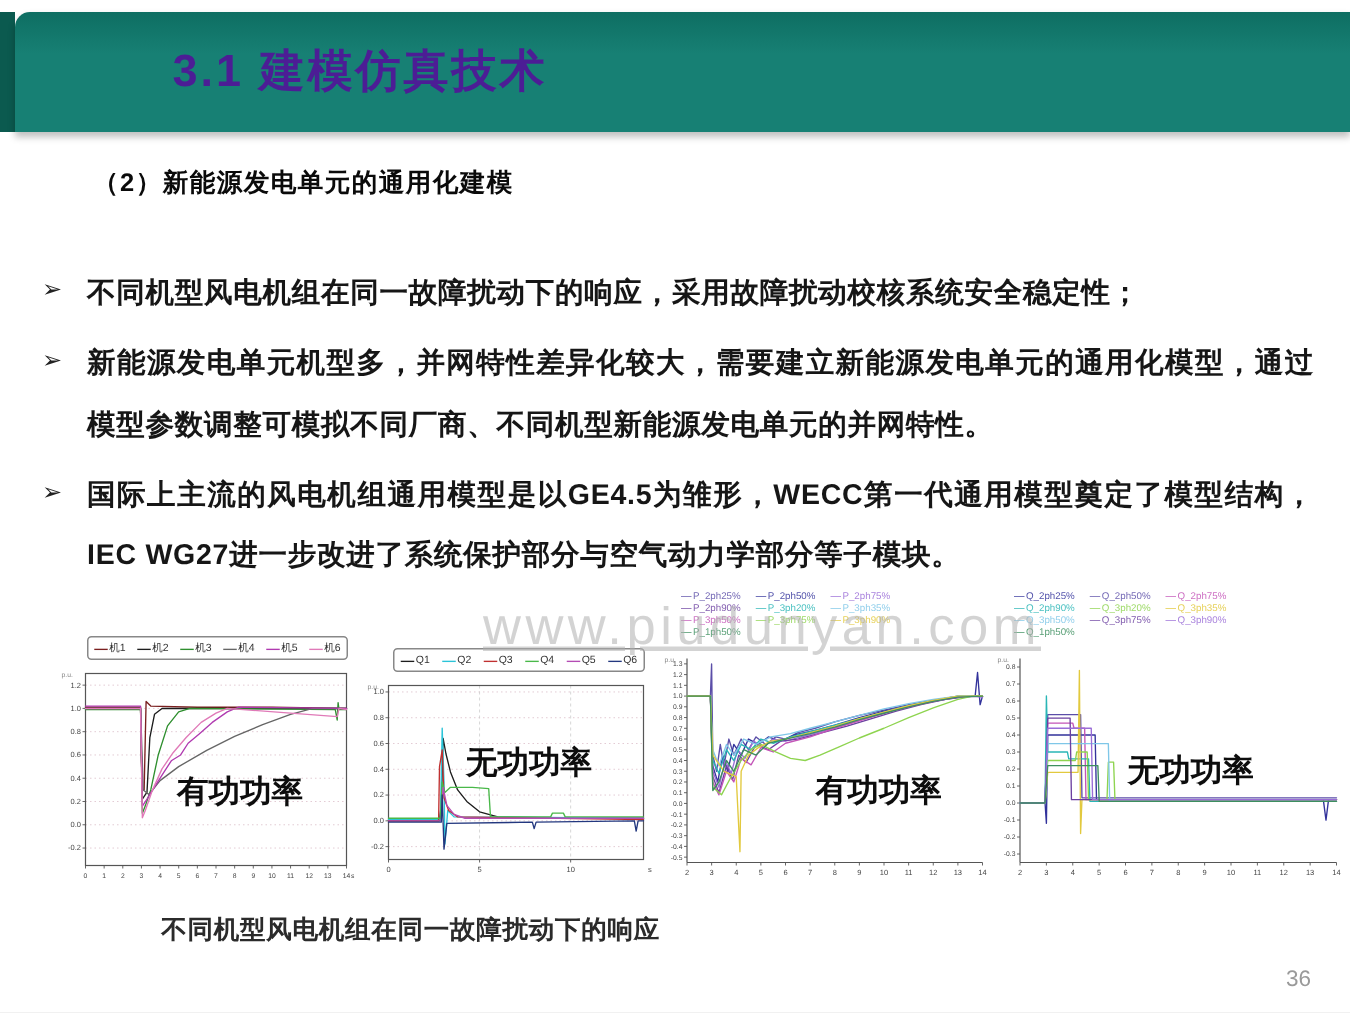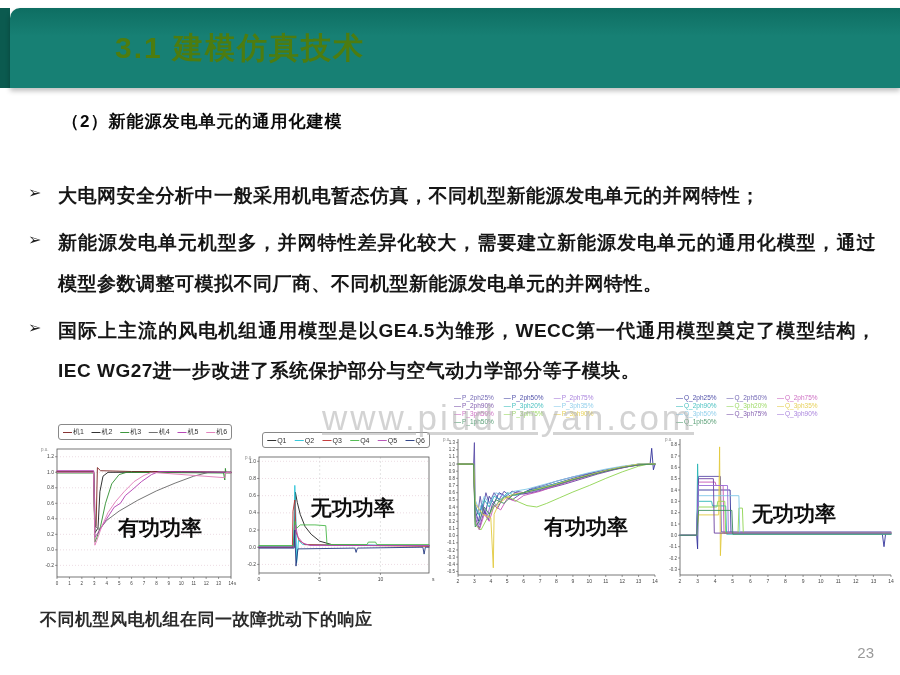"3.1 建模仿真技术" .header-title { color: #4d7c0f -> #4c1d95 }
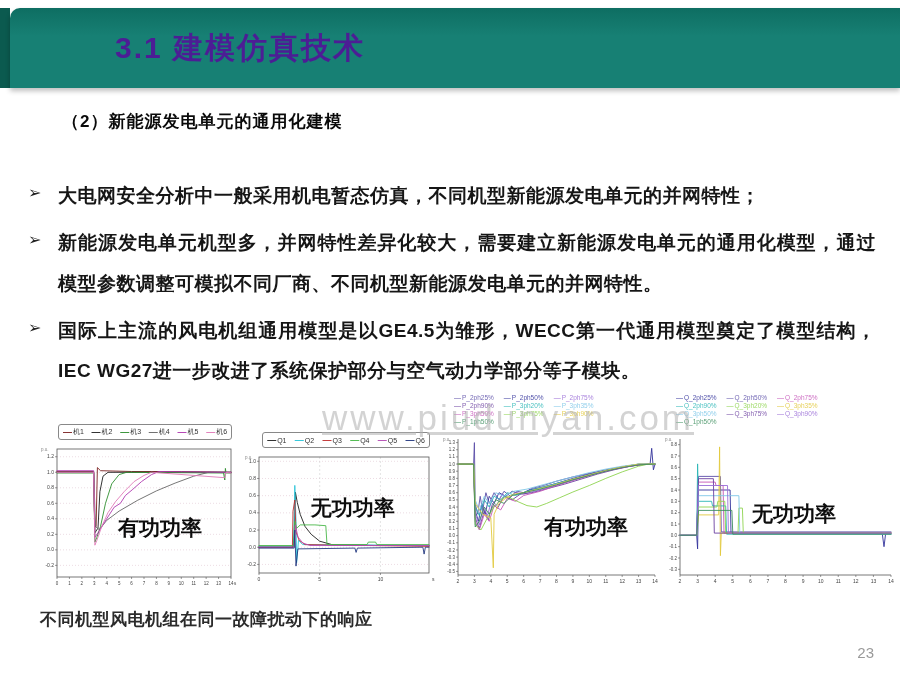"大电网安全分析中一般采用机电暂态仿真，不同机型新能源发电单元的并网特性；" span.bullet-text { text: 大电网安全分析中一般采用机电暂态仿真，不同机型新能源发电单元的并网特 -> 不同机型风电机组在同一故障扰动下的响应，采用故障扰动校核系统安全稳定 }
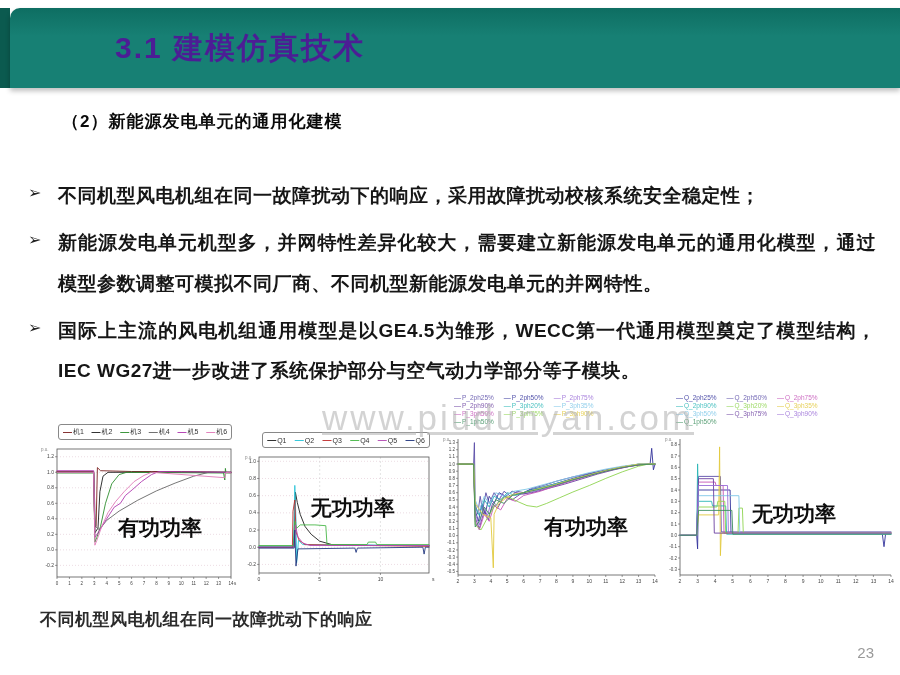"不同机型风电机组在同一故障扰动下的响应" .caption { text-align: left -> right }
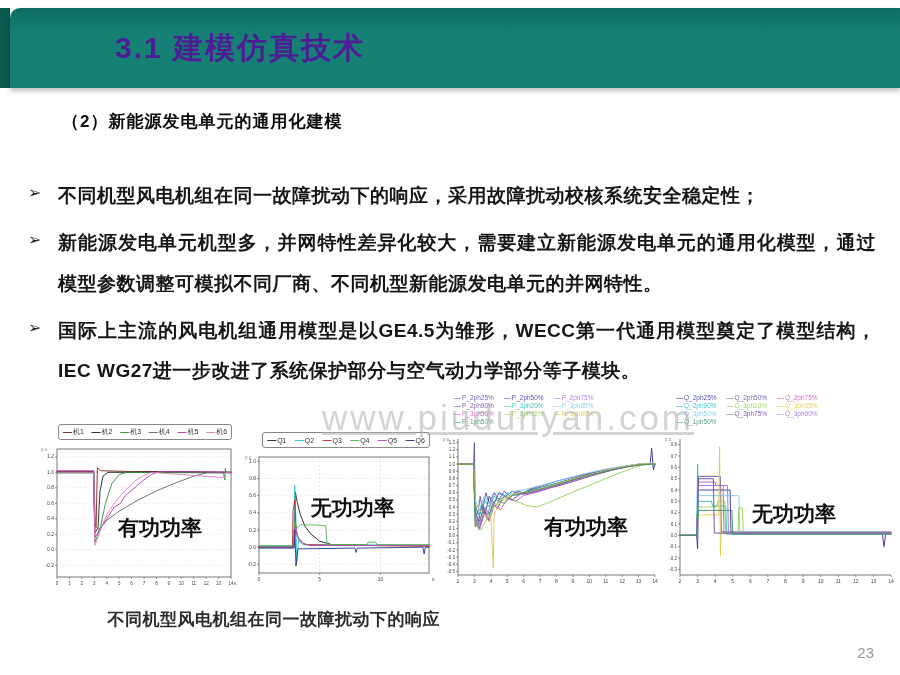"23" div.page-number { text: 23 -> 36 }
